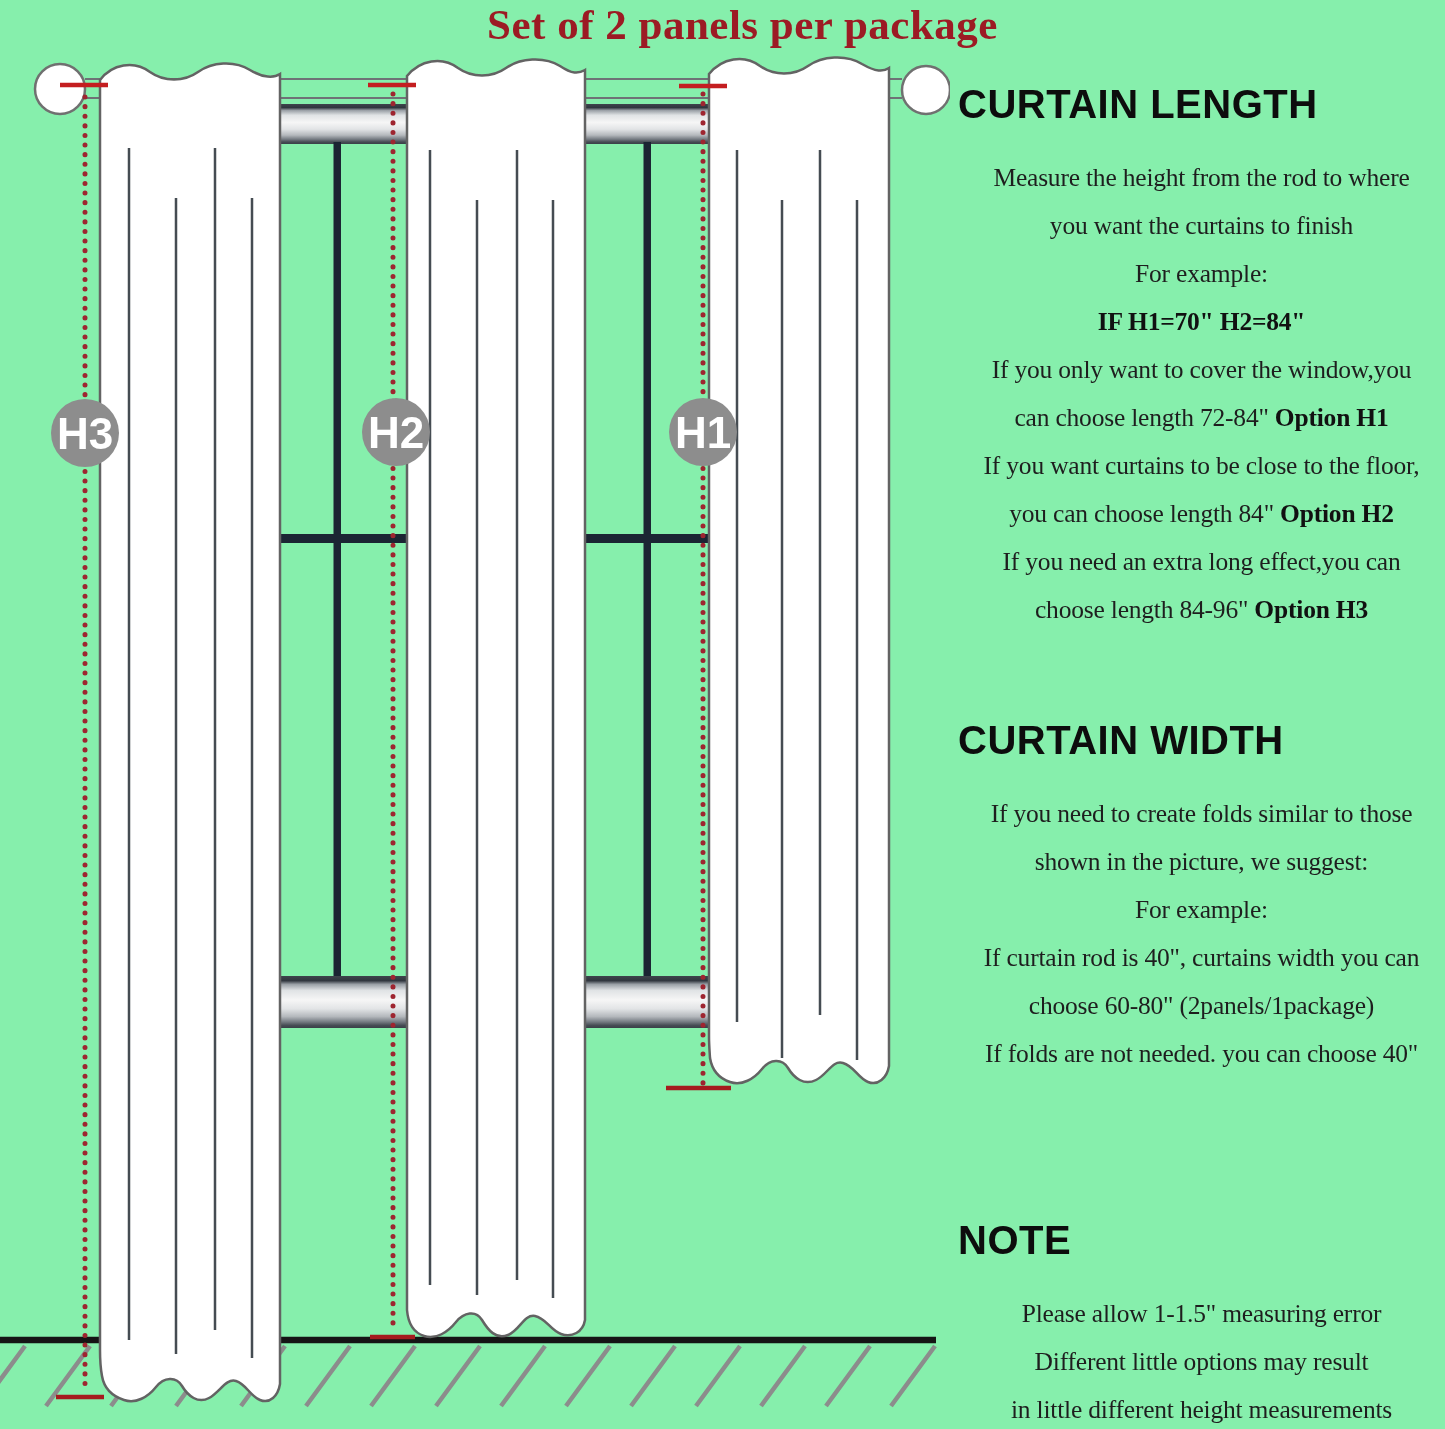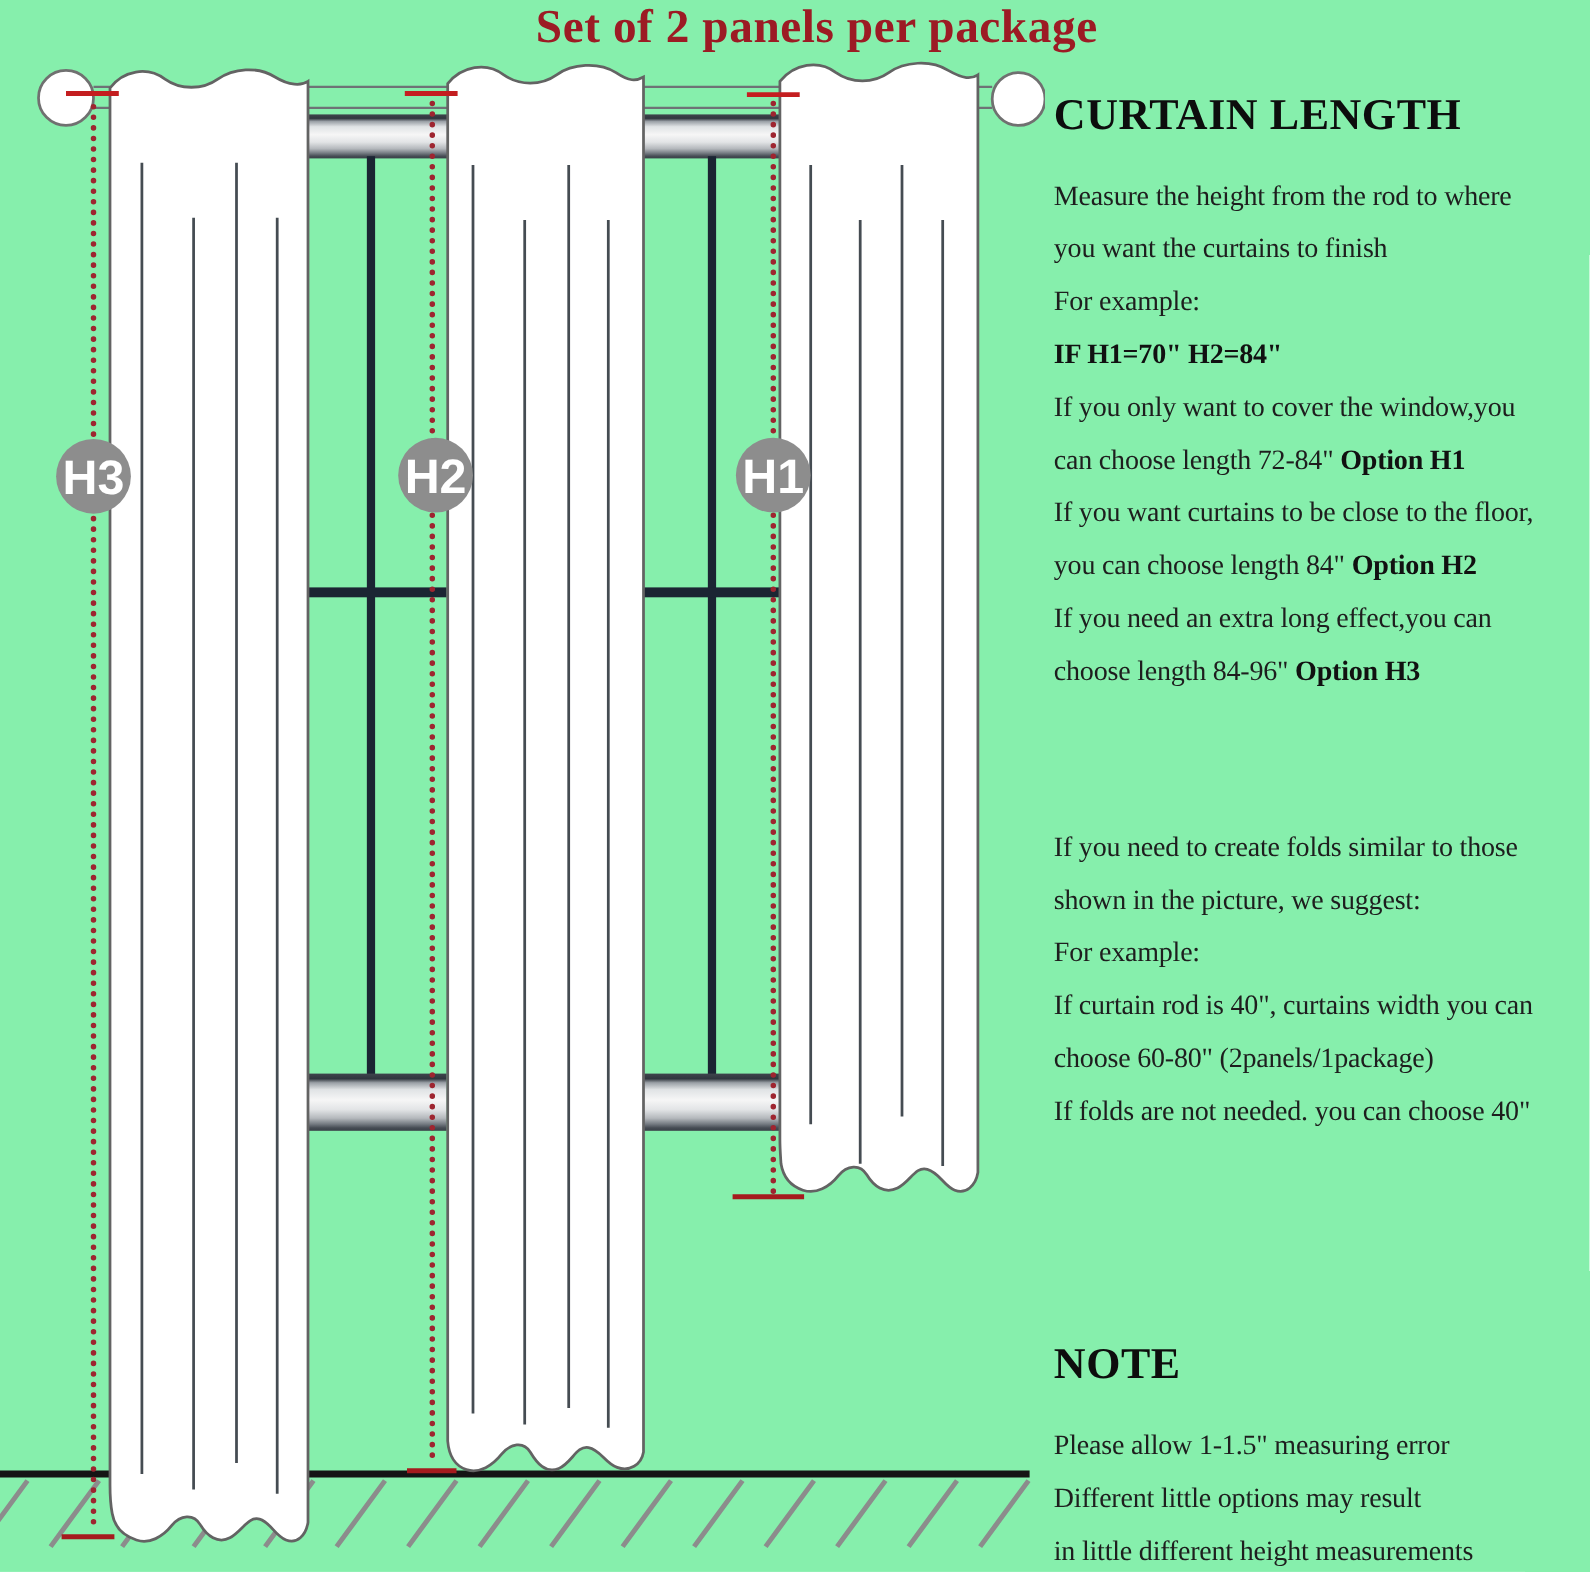"CURTAIN LENGTH" .sec-heading { font-family: Liberation Serif, serif -> Liberation Sans, sans-serif }
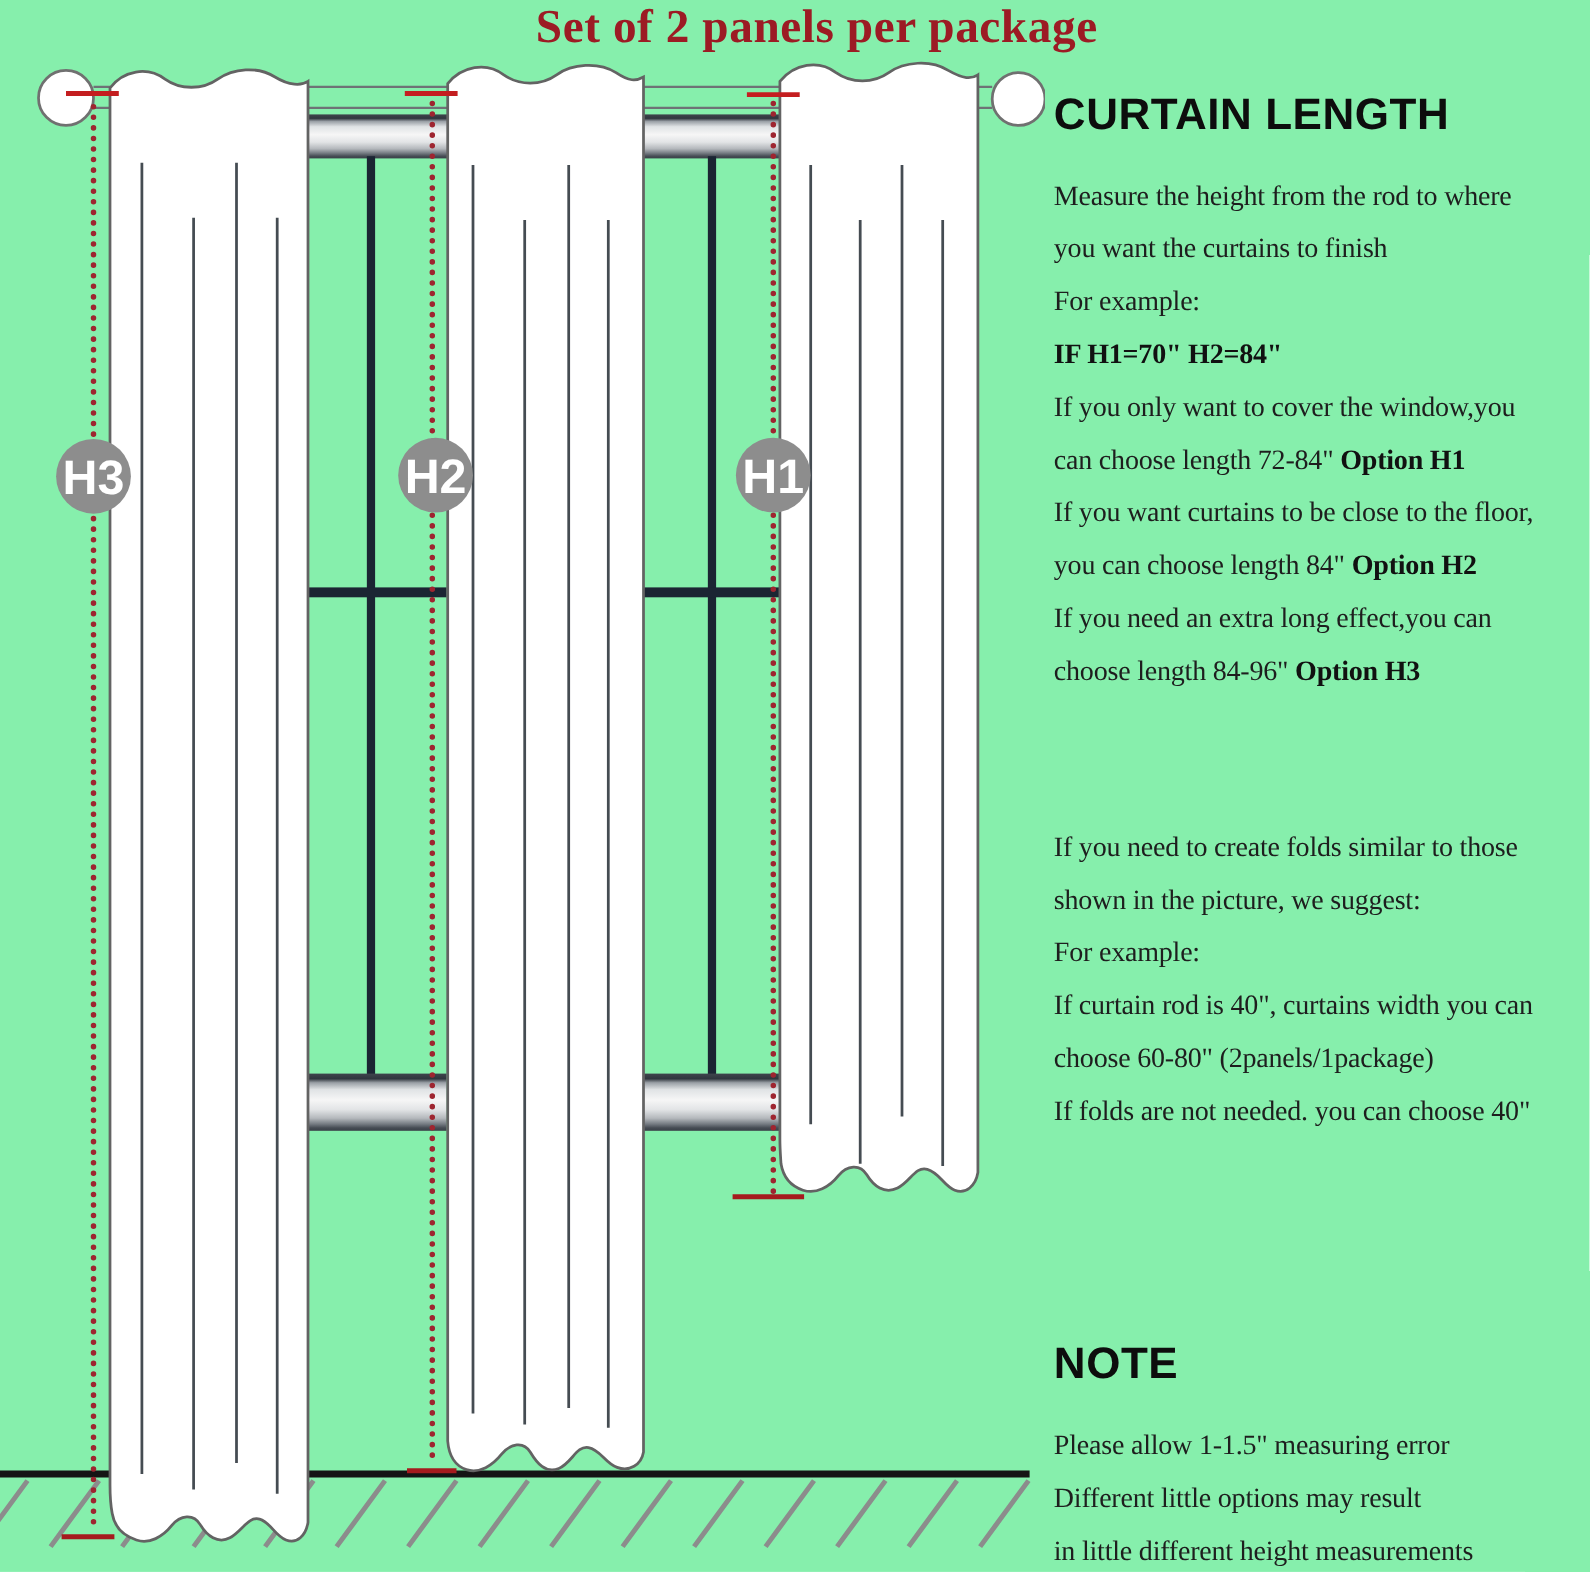"Measure the height from the" .sec-lines { text-align: none -> center }
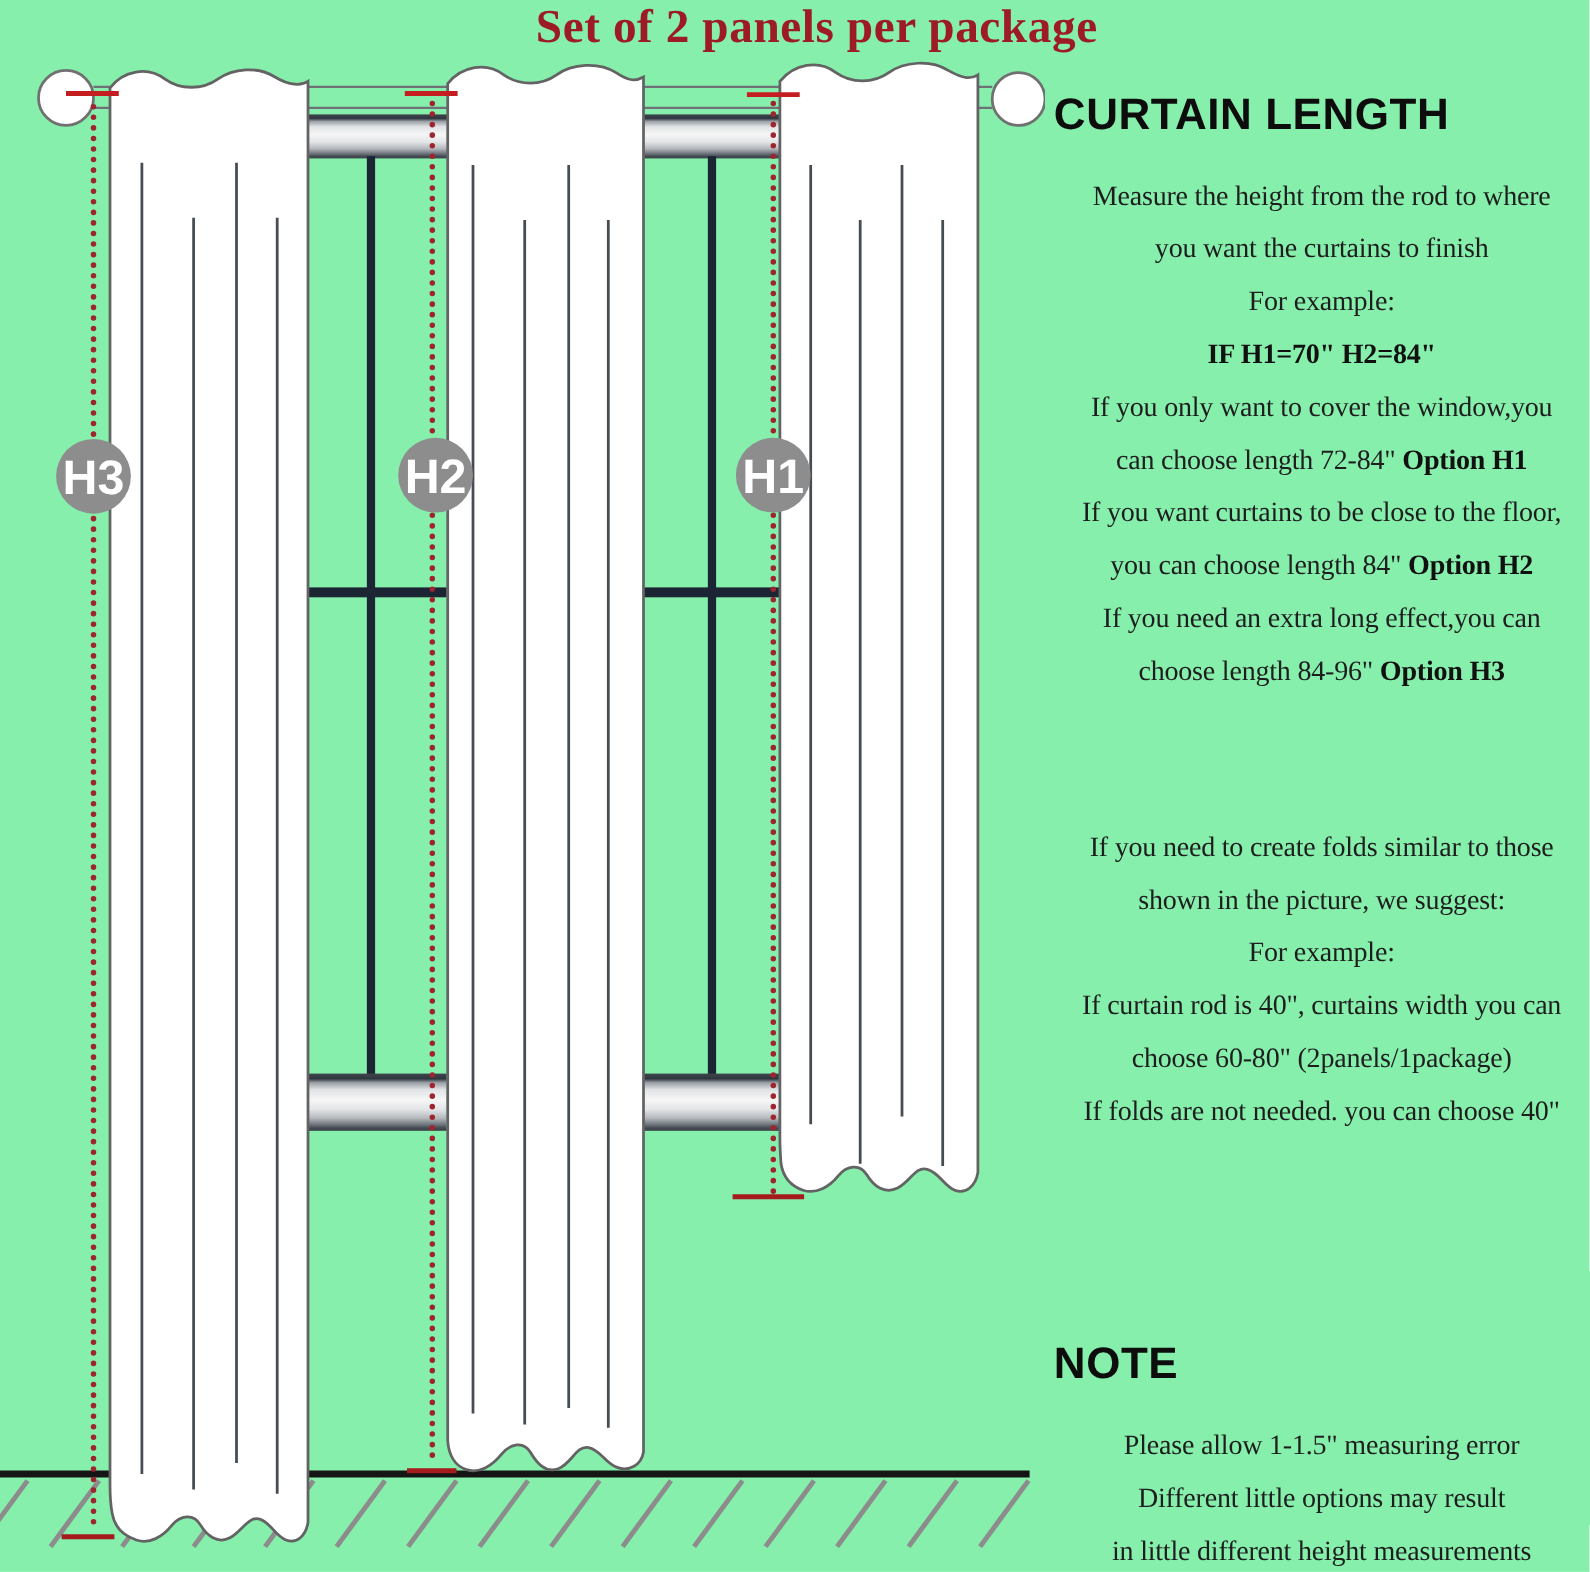"CURTAIN WIDTH" h2.sec-heading { html: none -> <h2>CURTAIN WIDTH</h2> }
